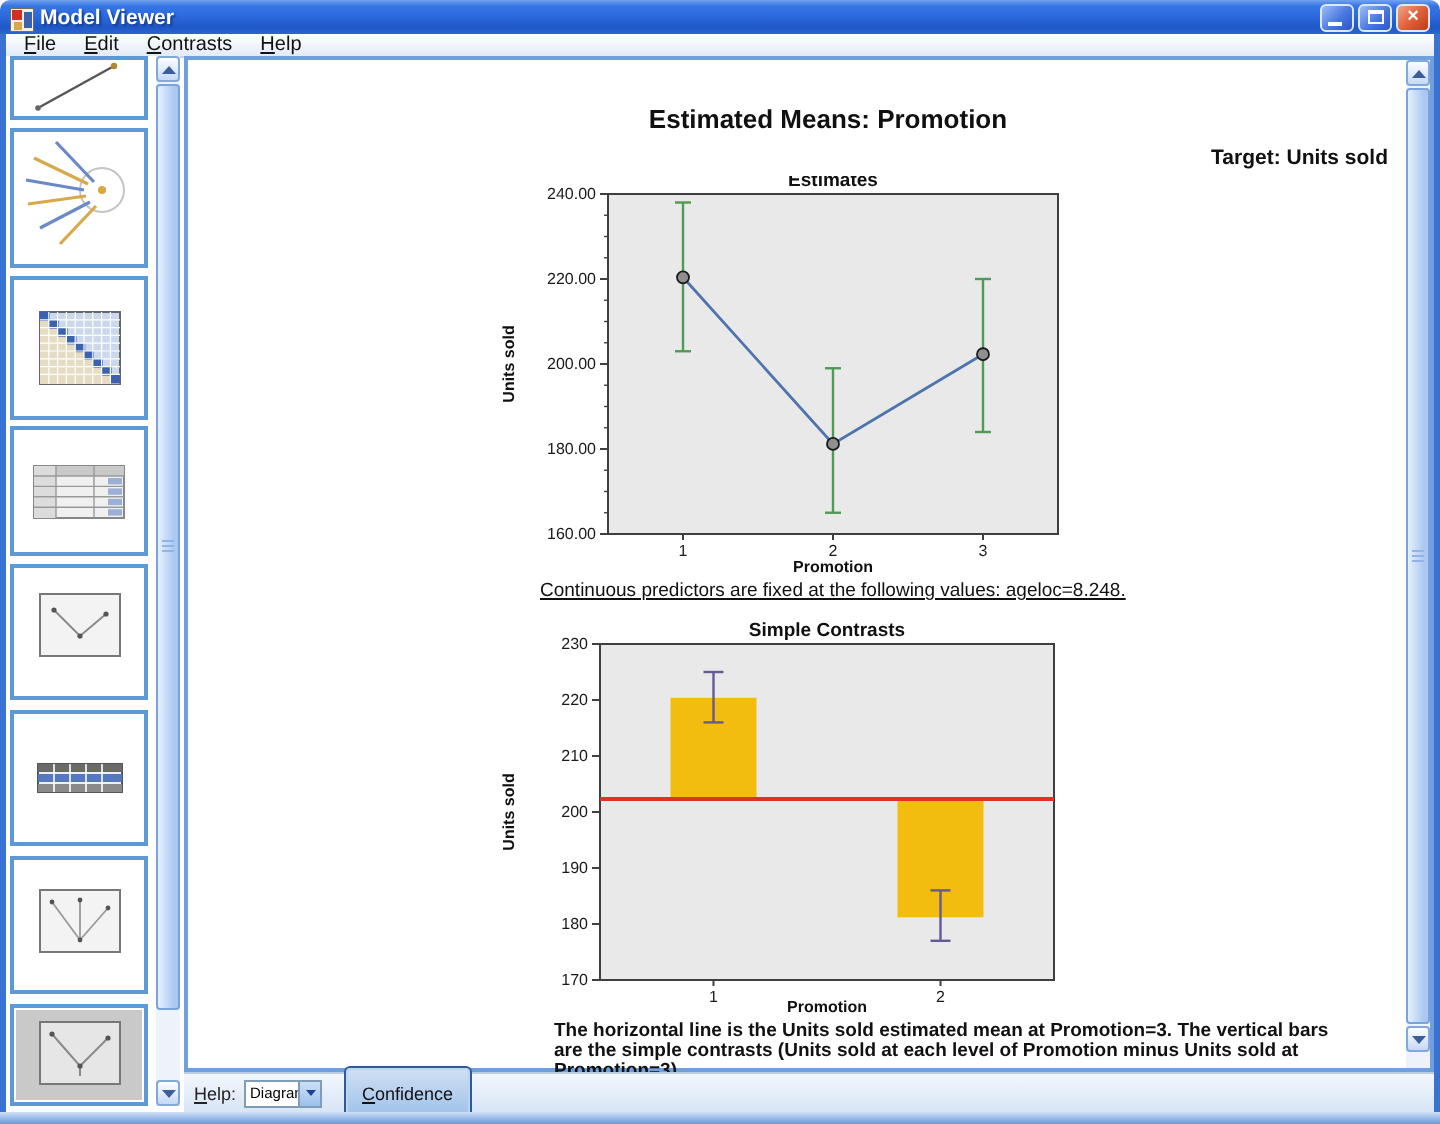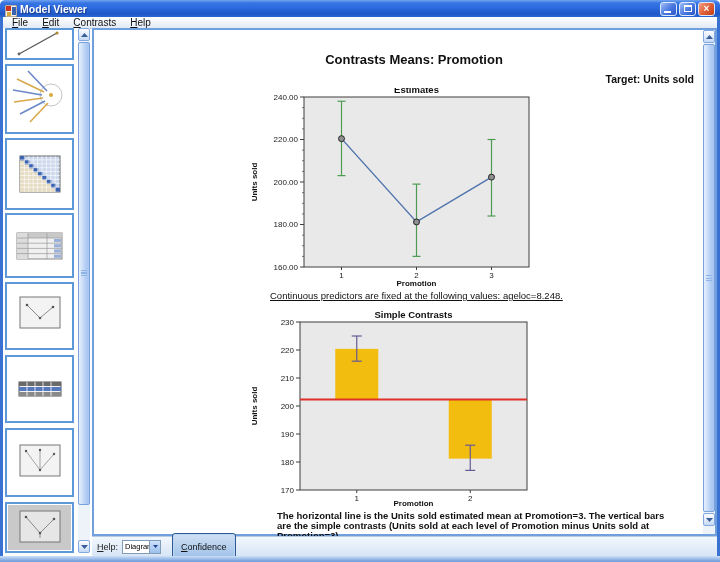"Contrasts Means: Promotion" div.main-title { text: Contrasts -> Estimated }
